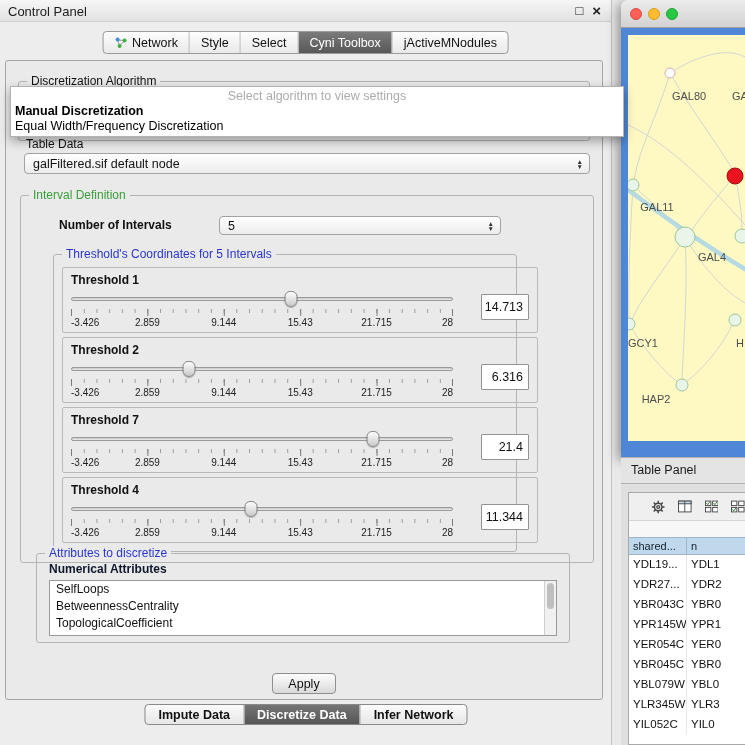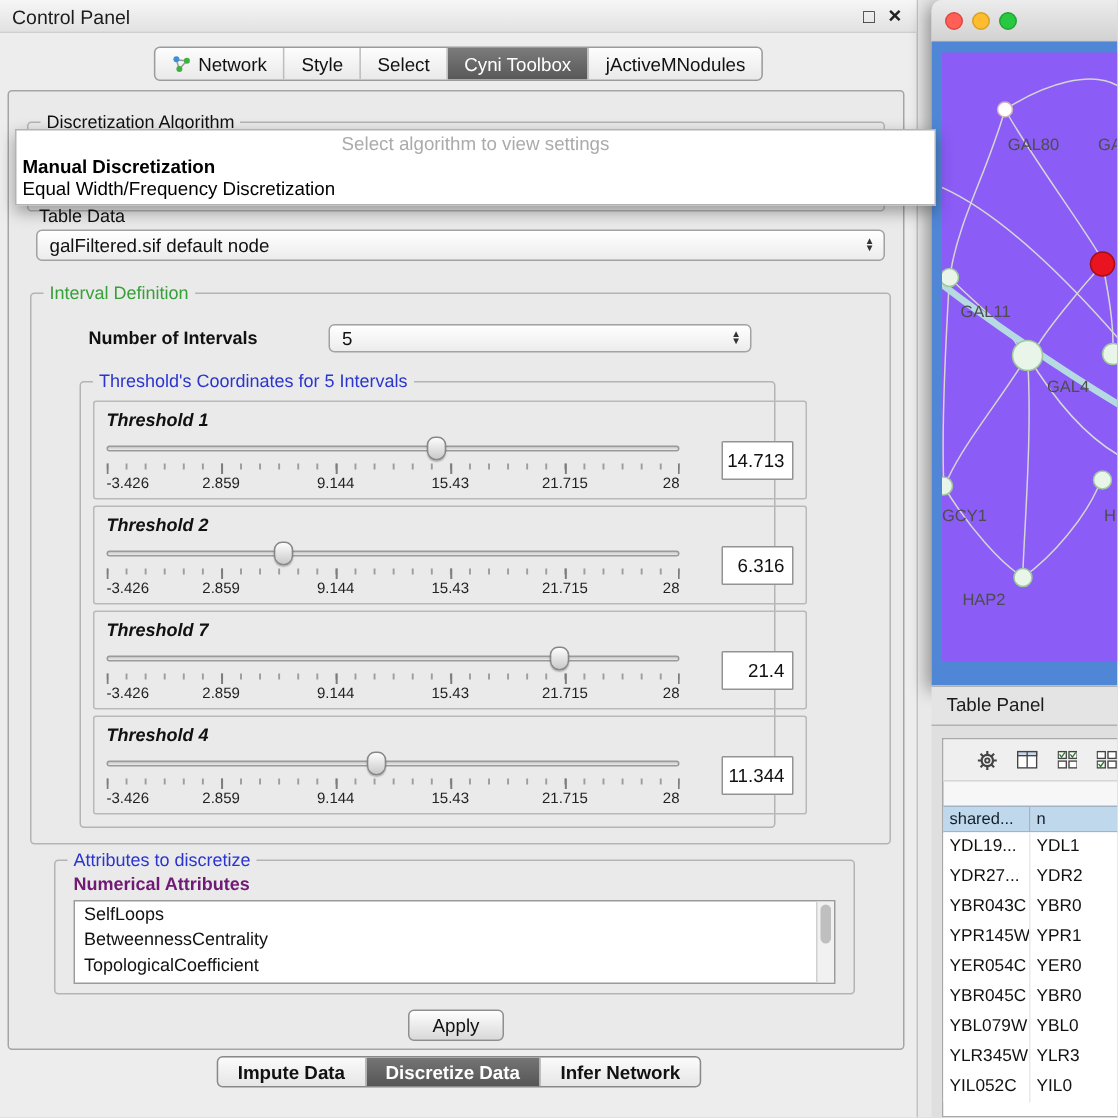"GAL80" .nw-canvas { background: #8b5cf6 -> #fef9c3 }
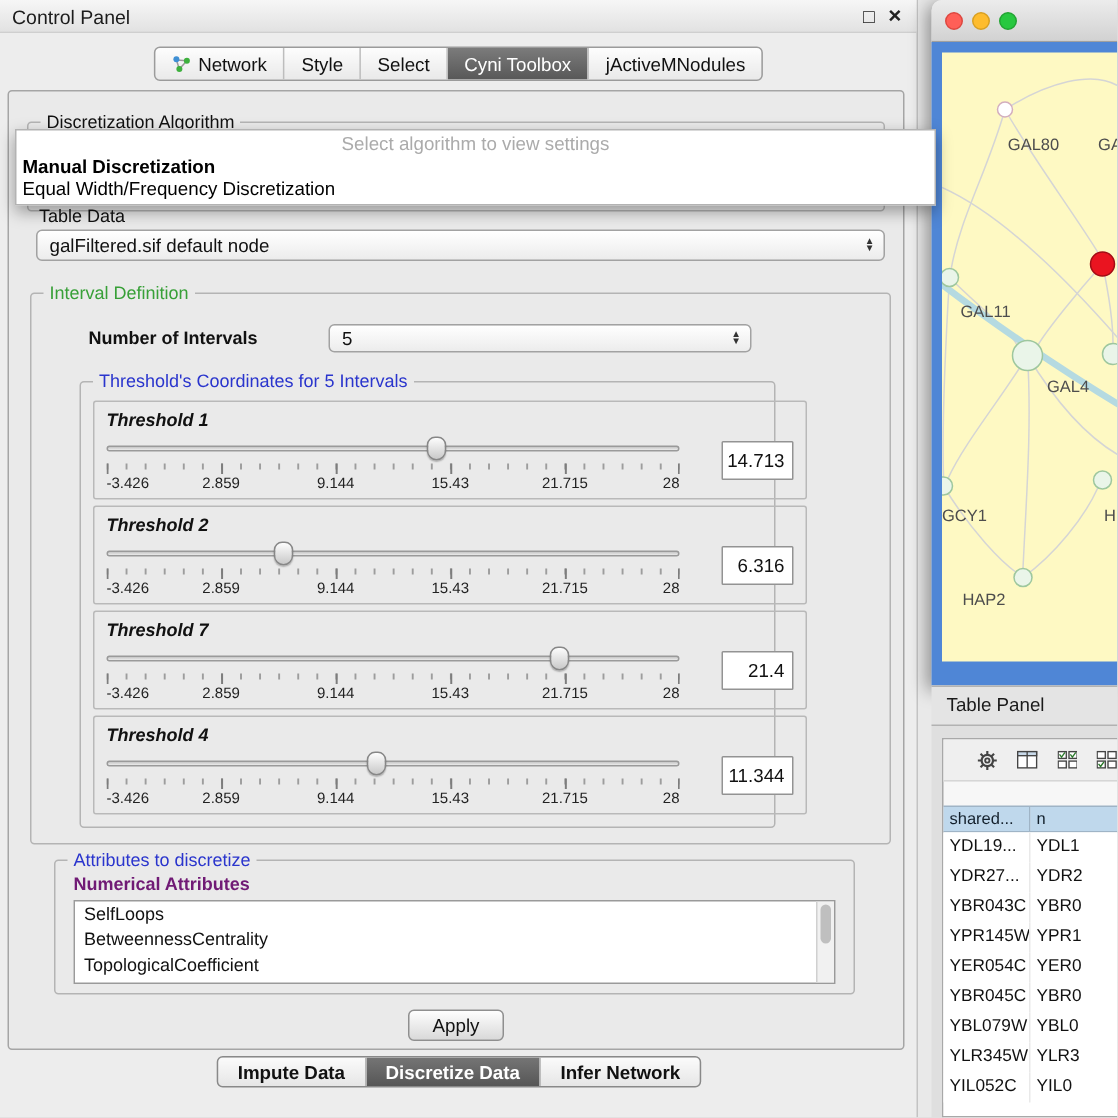"Threshold 1" .thr-label { font-style: italic -> none }
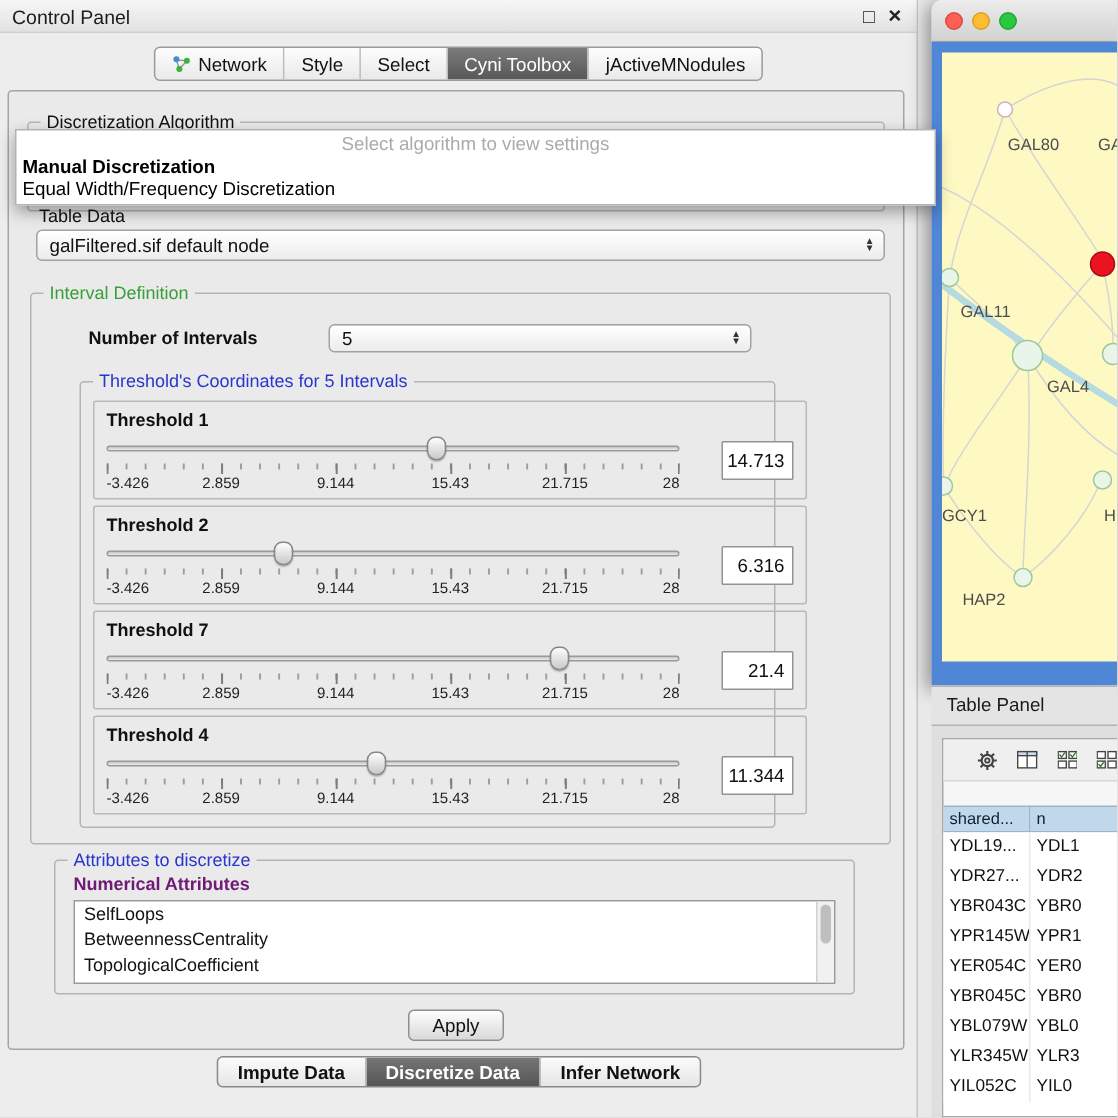"Attributes to discretize" .fs-attrs { top: 512px -> 492px }
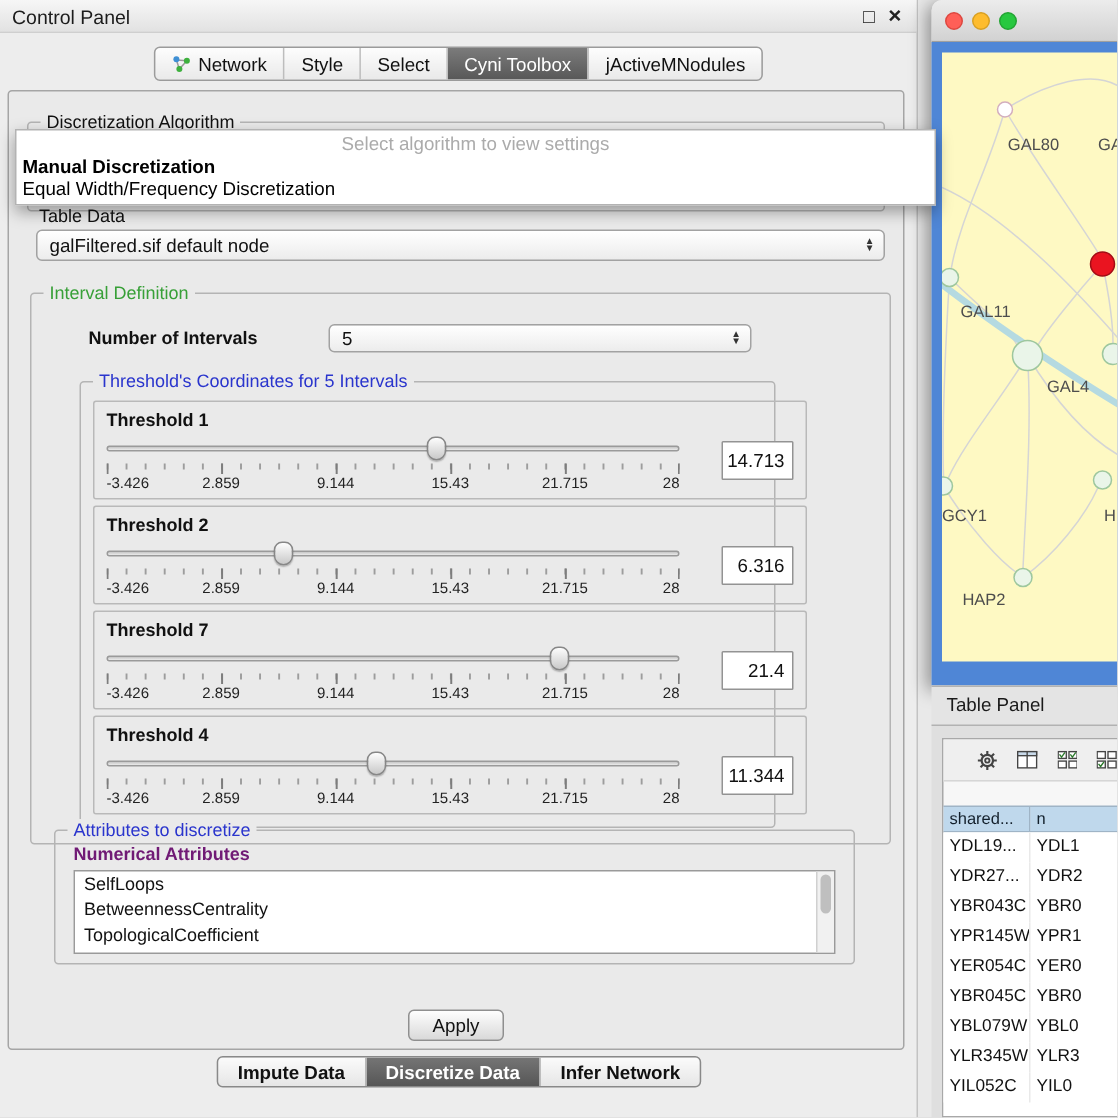"Numerical Attributes" .attrs-title { color: #701a75 -> #0f172a }
